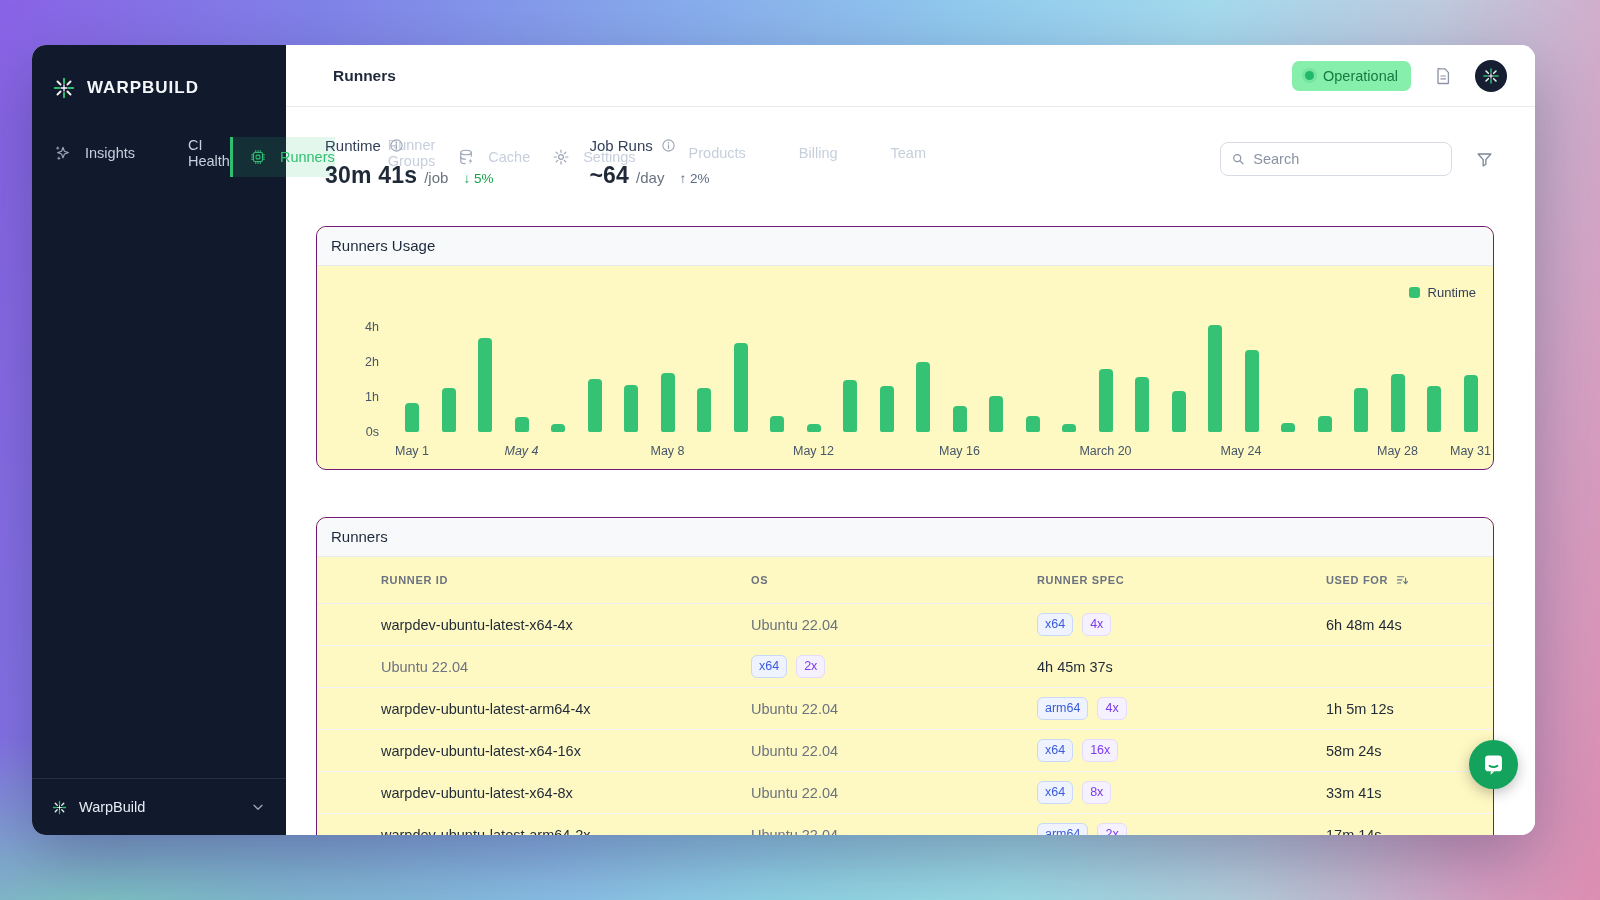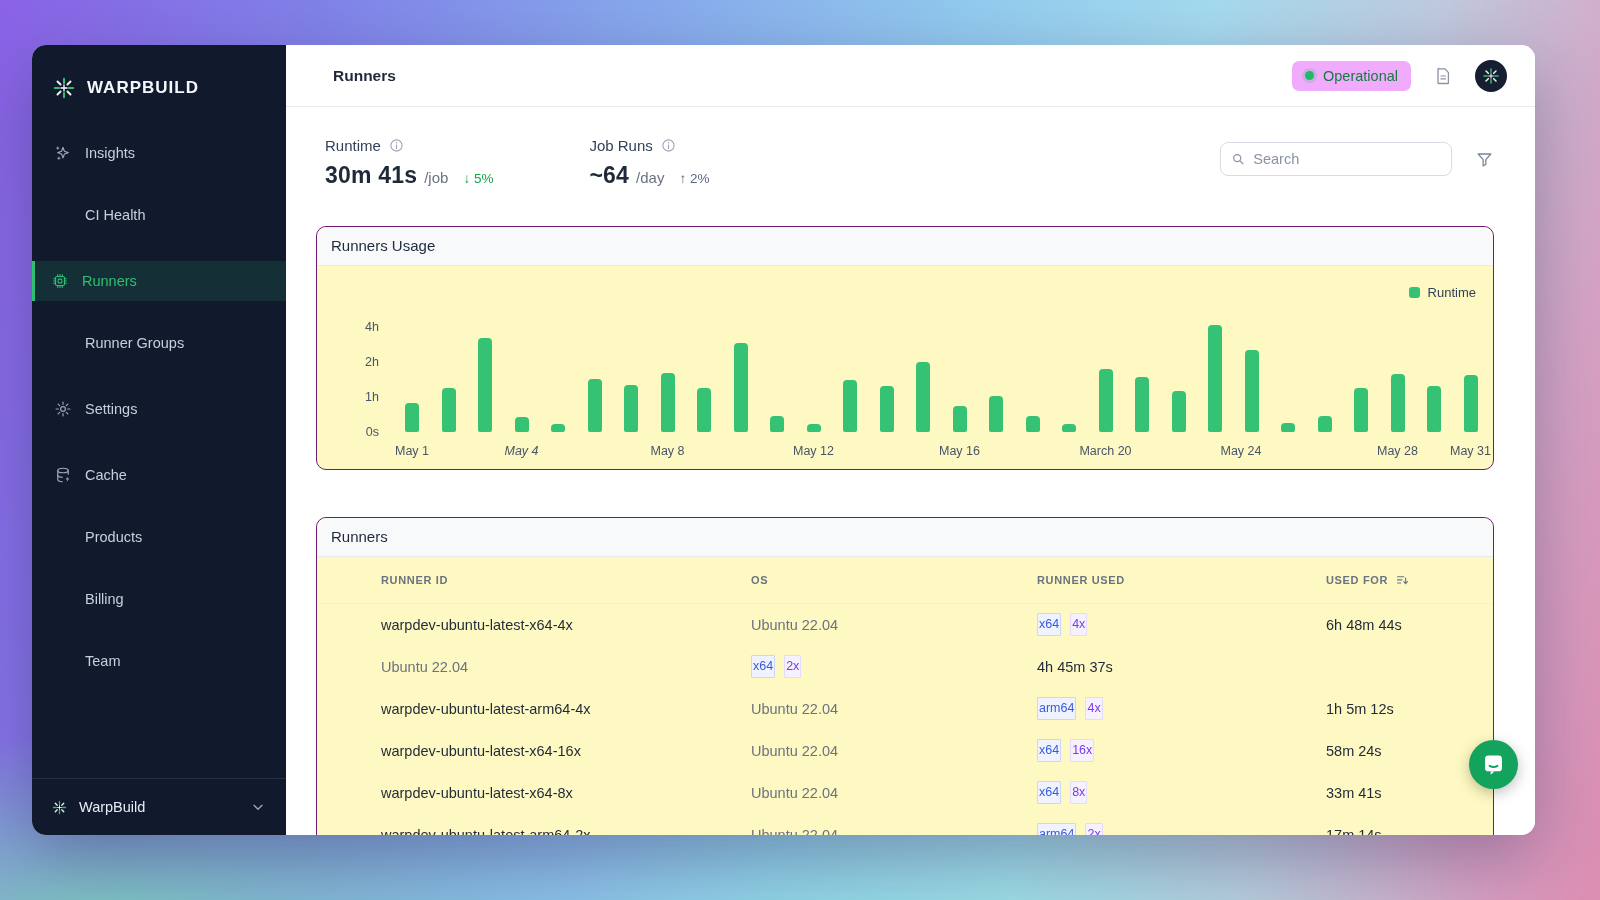"Operational" .status-badge { background: #f0abfc -> #86efac }
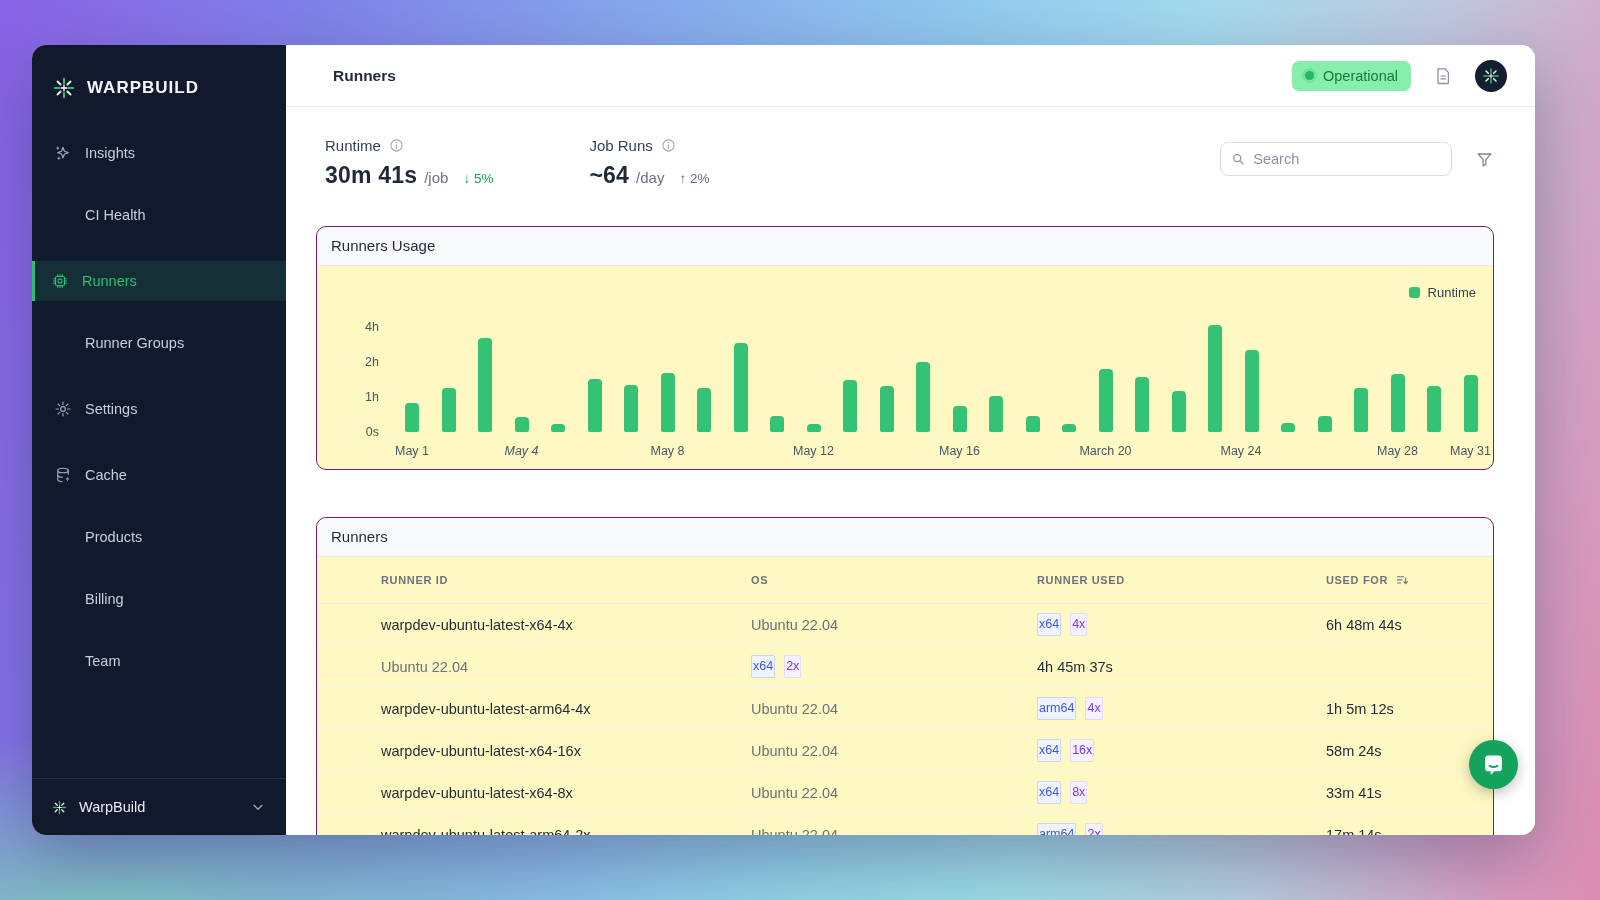"Insights" .nav { flex-direction: column -> row; gap: 22px -> none }
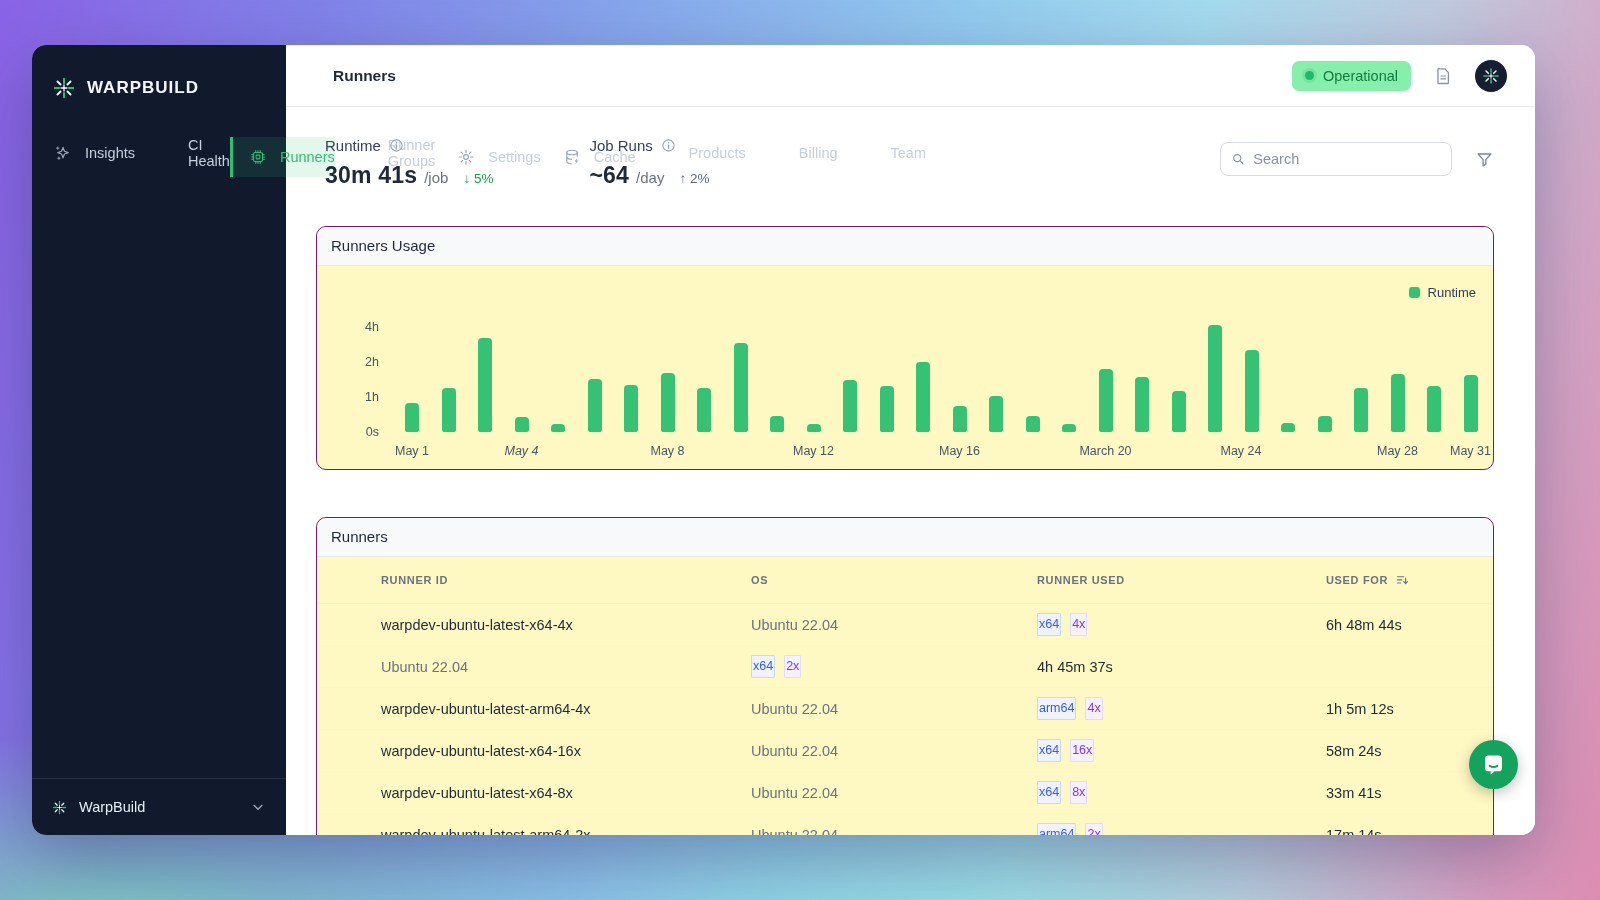"Settings" div.nav-item { order: before "Cache" -> after "Cache" }
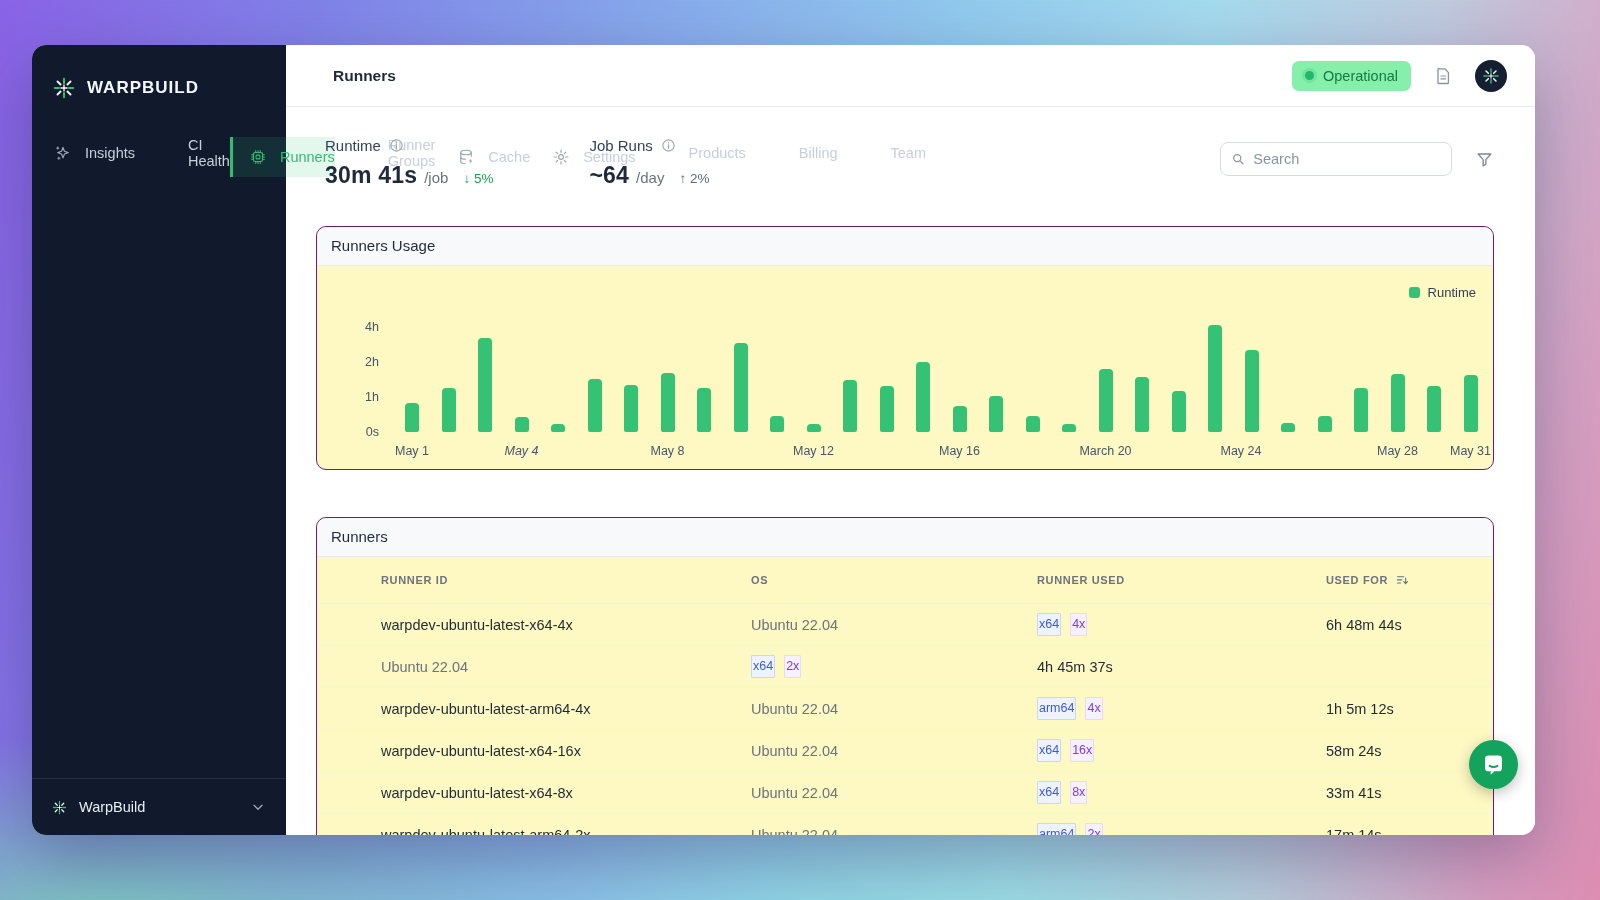"RUNNER USED" div.th { text: USED -> SPEC }
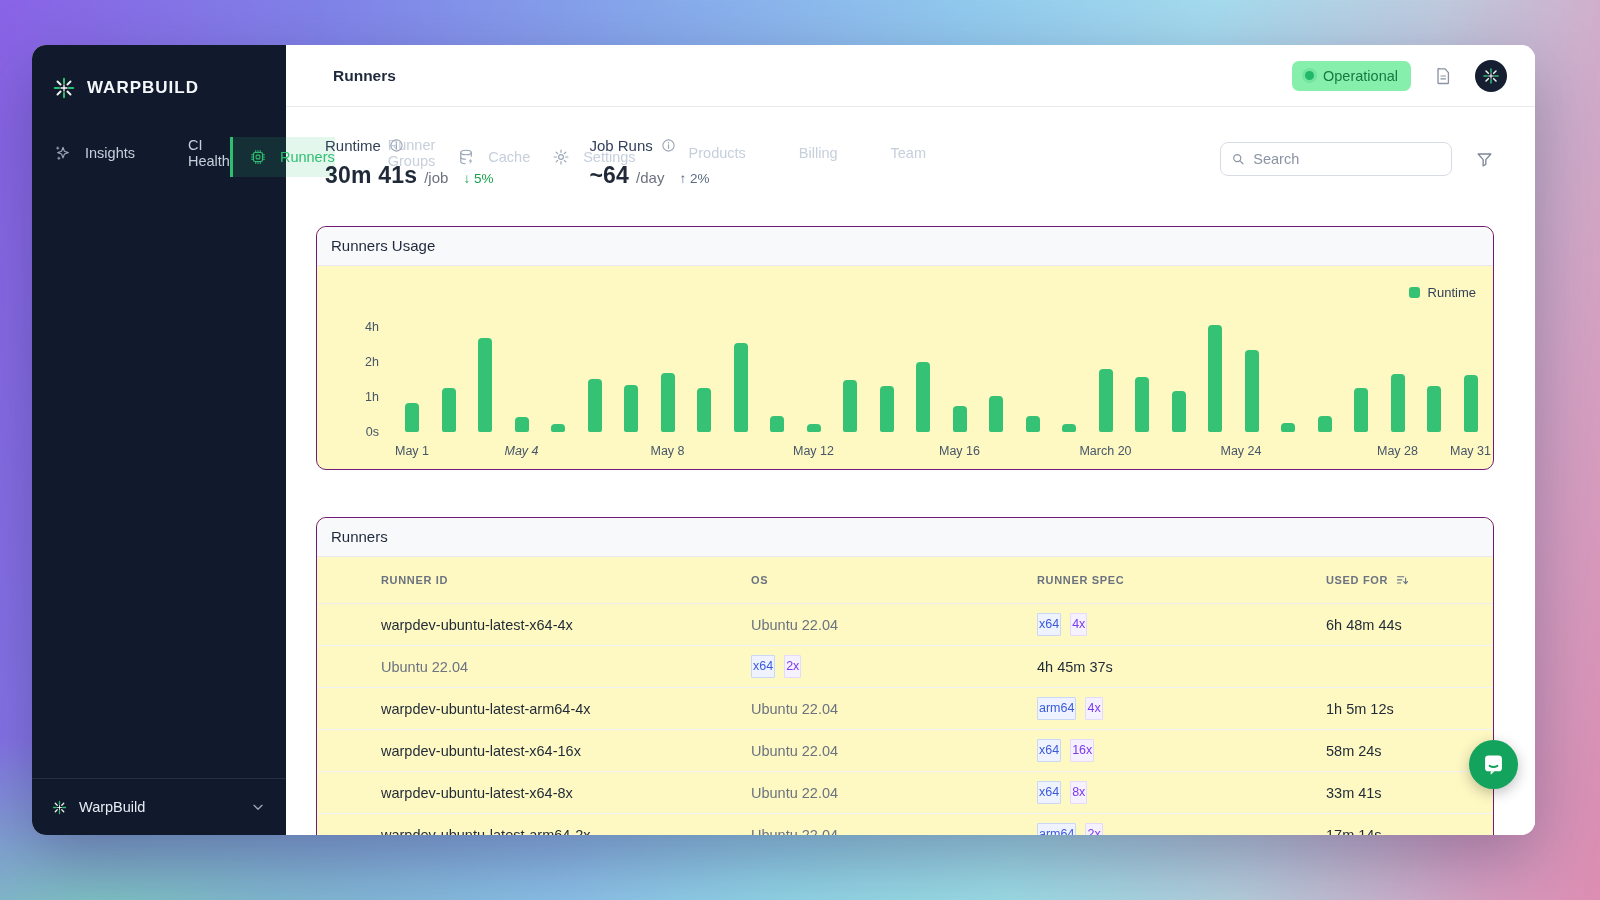"x64" .badge { border-radius: 1px -> 6px; padding: 2px 1px -> 2px 7px }
